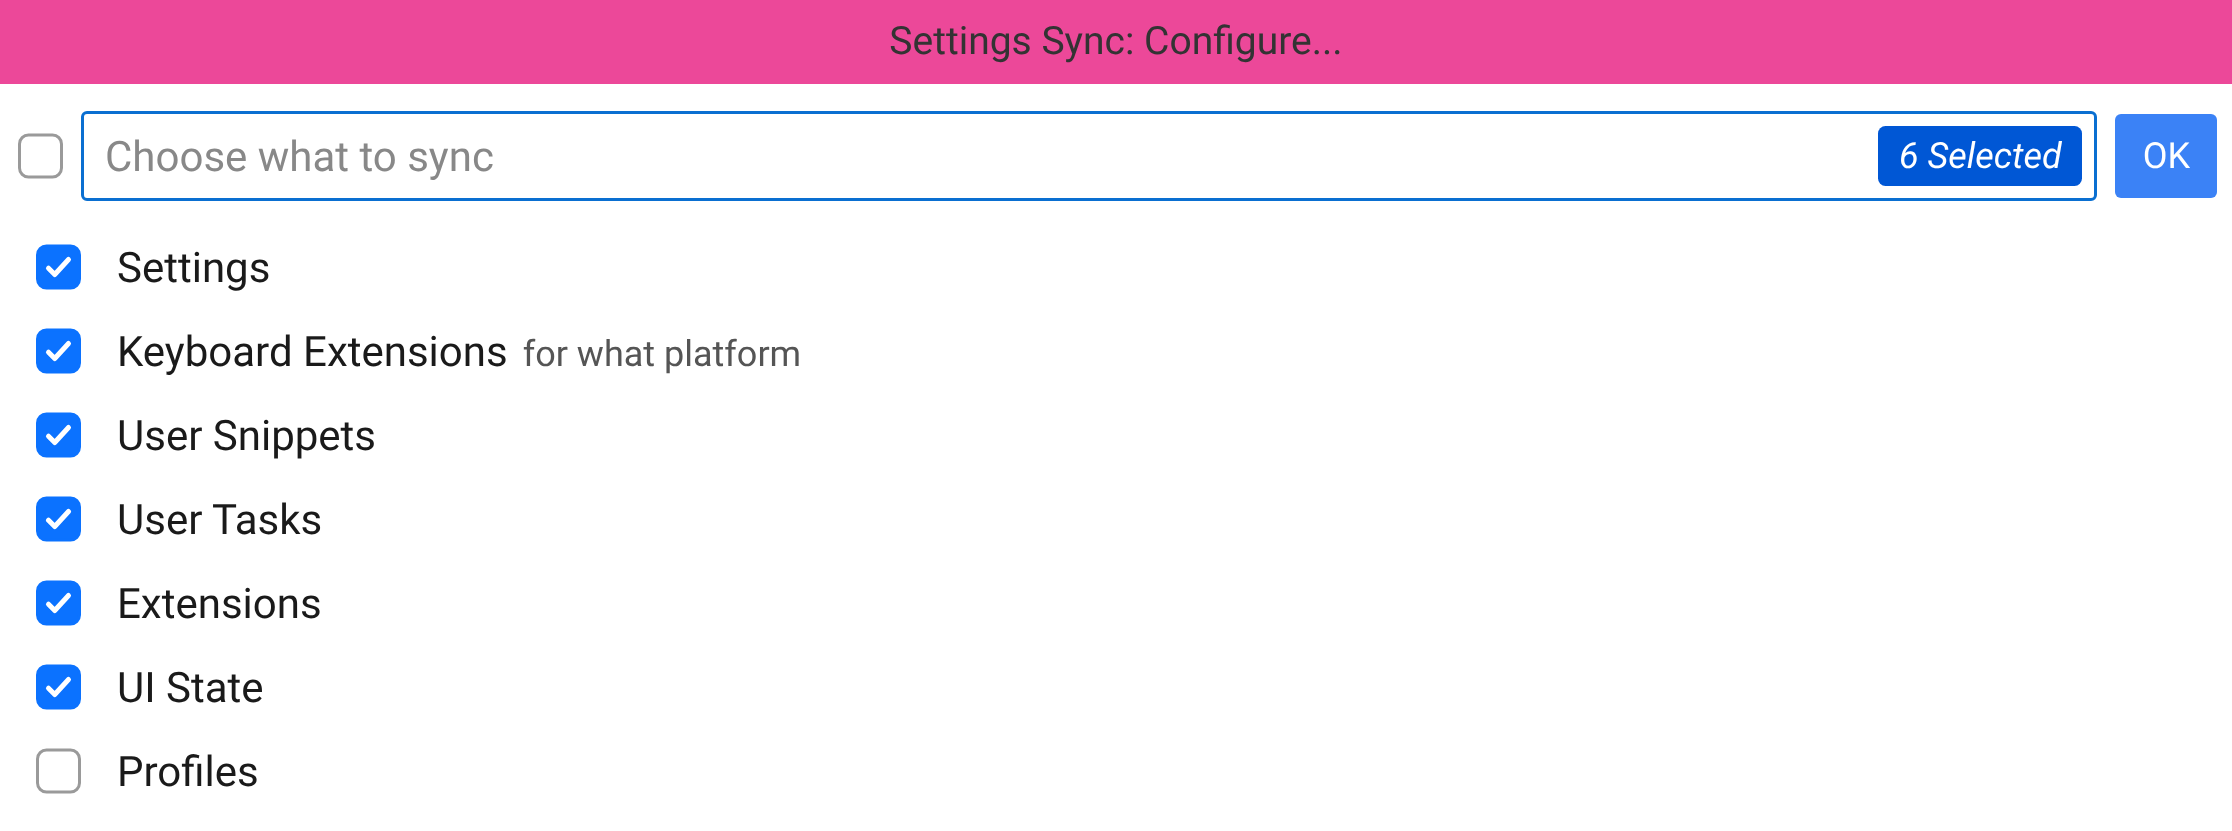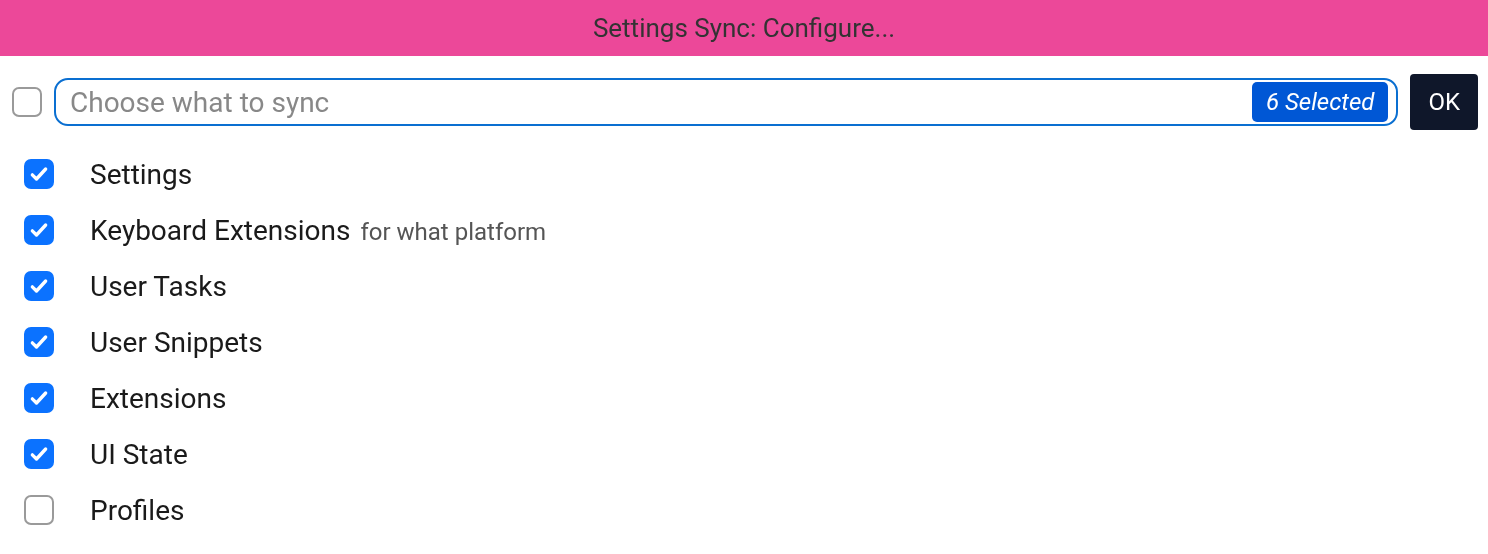"Choose what to sync" .search-container { border-radius: 14px -> 4px; height: 48px -> 60px }
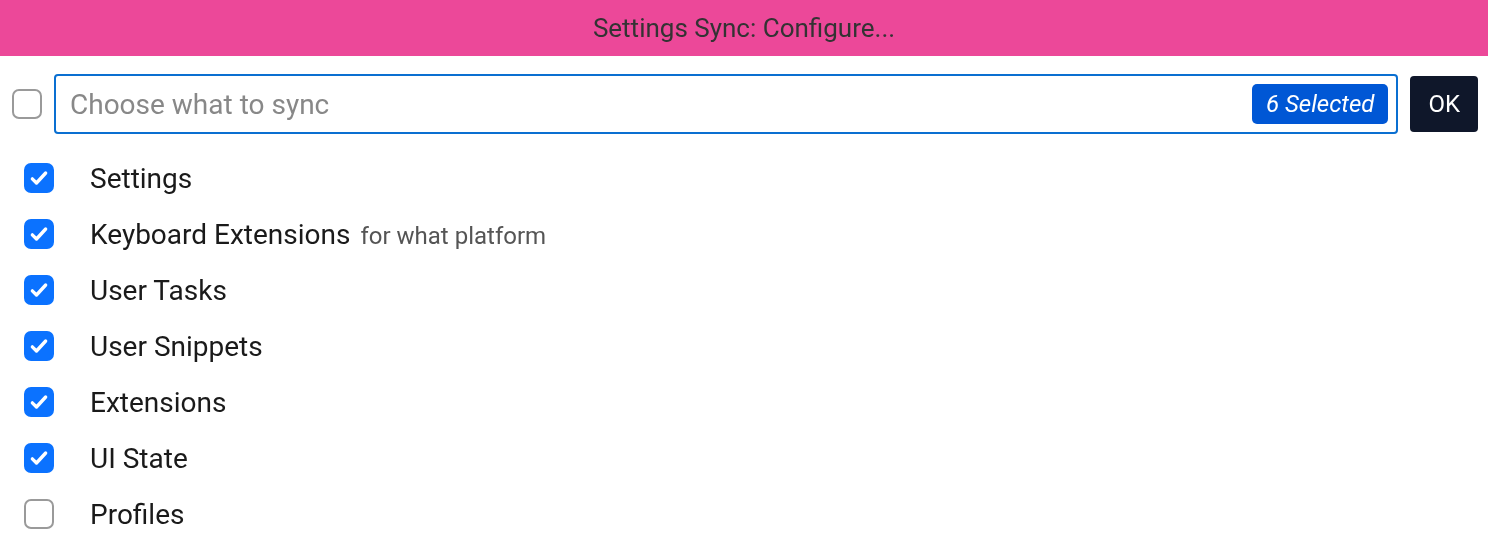"OK" .ok-button { background: #0f172a -> #3b82f6 }
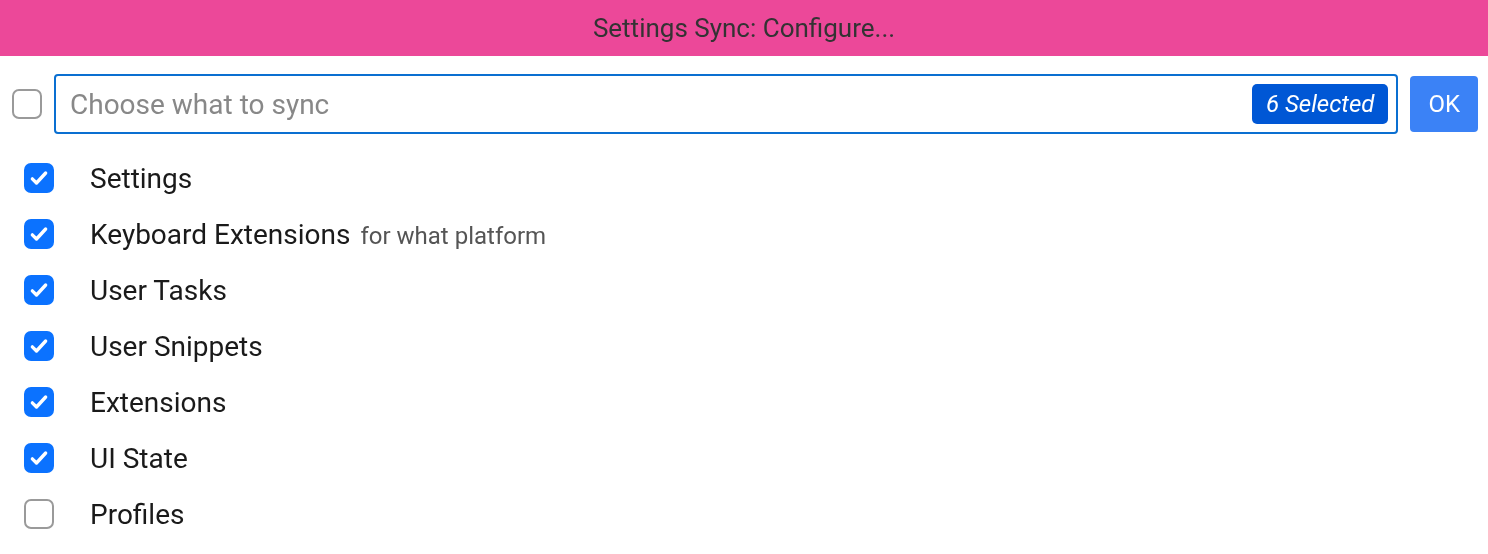"Settings" .list-item { gap: 36px -> 24px }
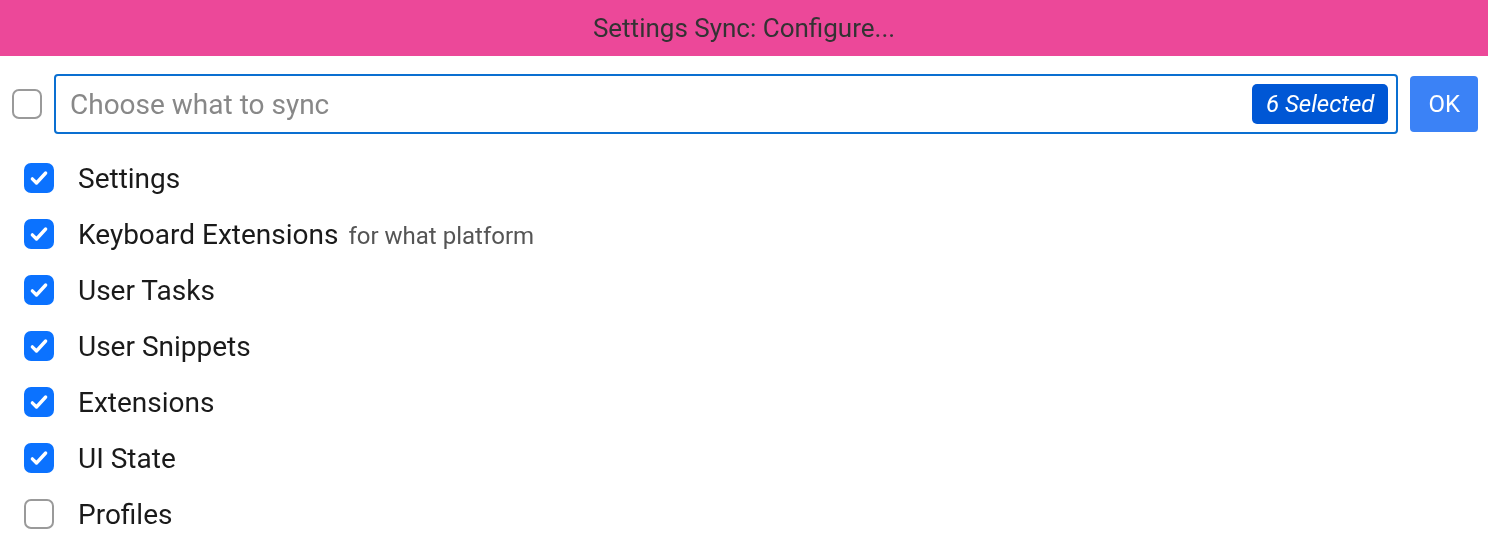"User Tasks" div.list-item { order: before "User Snippets" -> after "User Snippets" }
